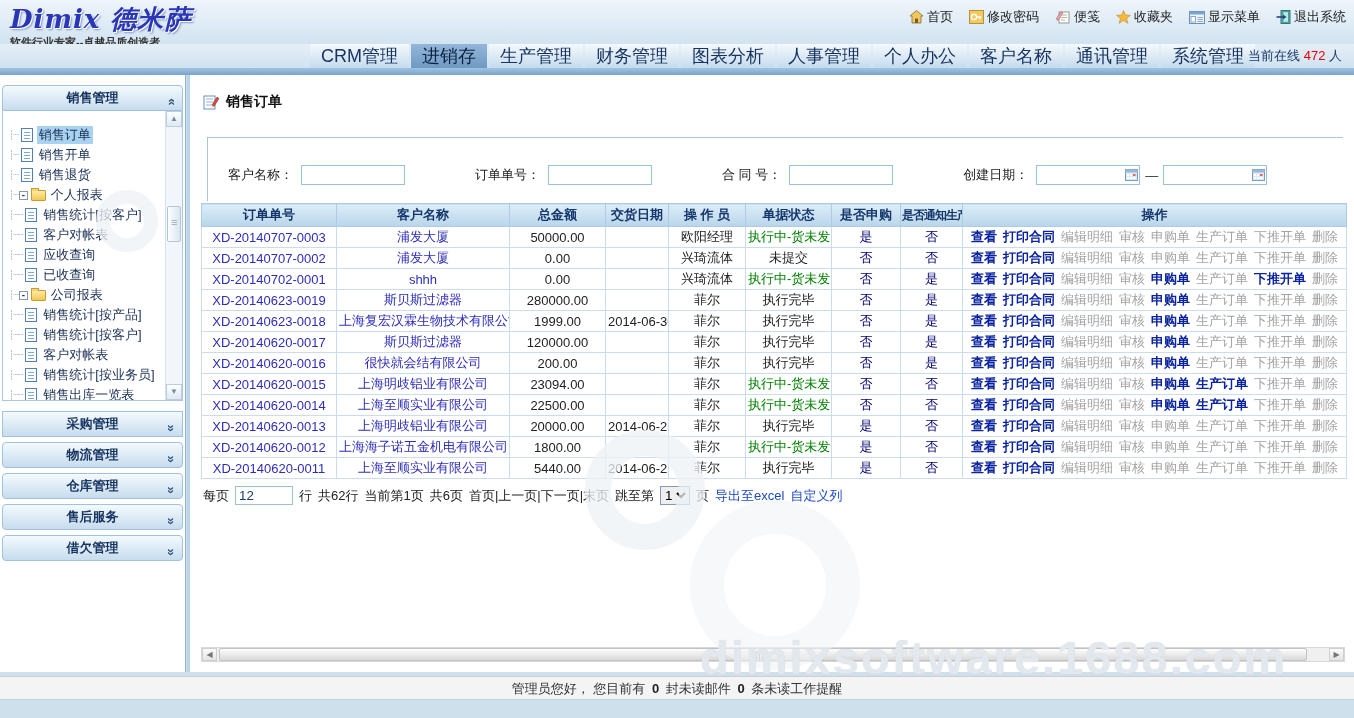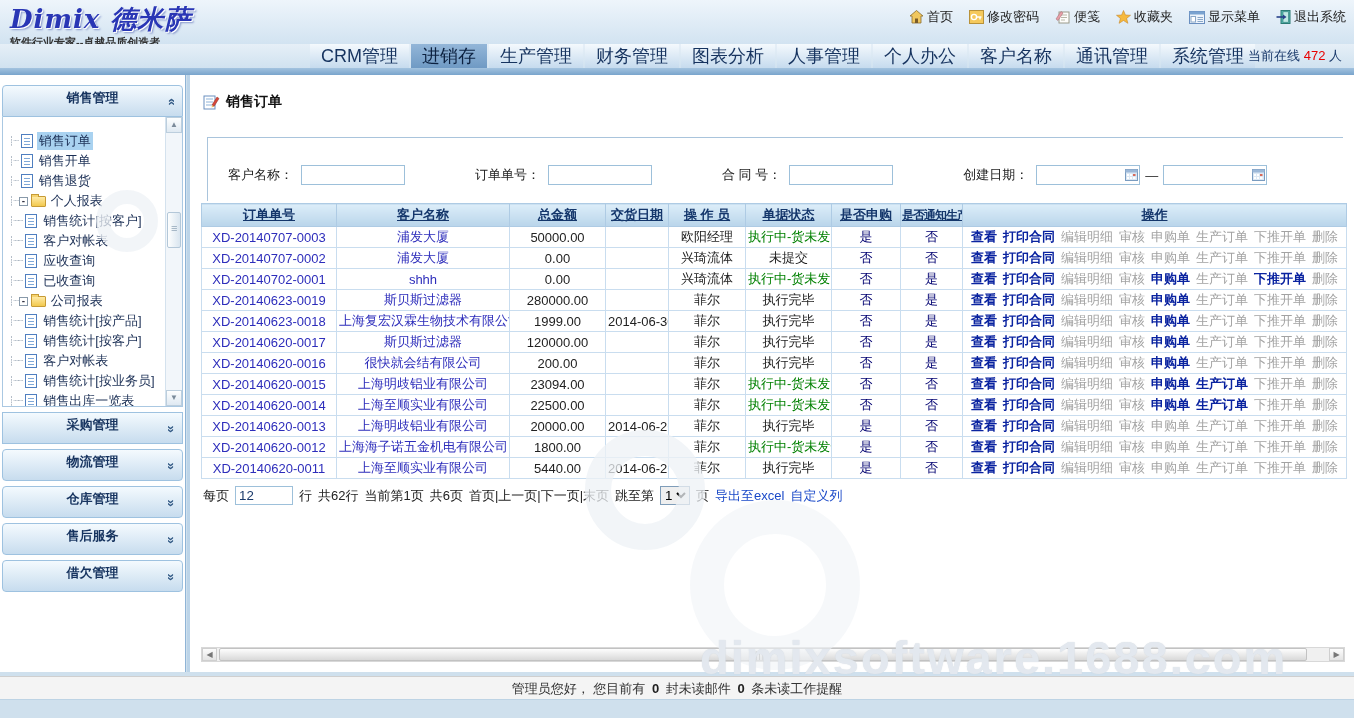"销售管理" .panel-header { height: 32px -> 26px }
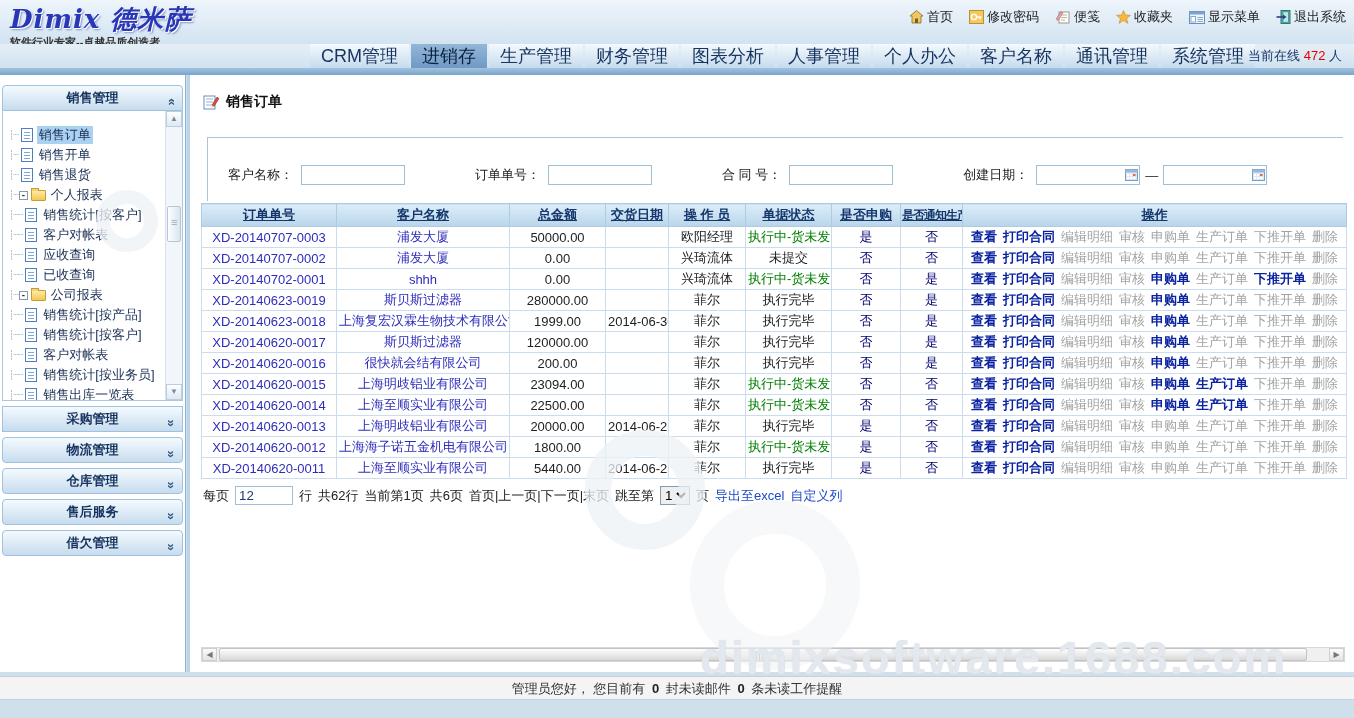"订单单号" .grid th { text-decoration: underline -> none }
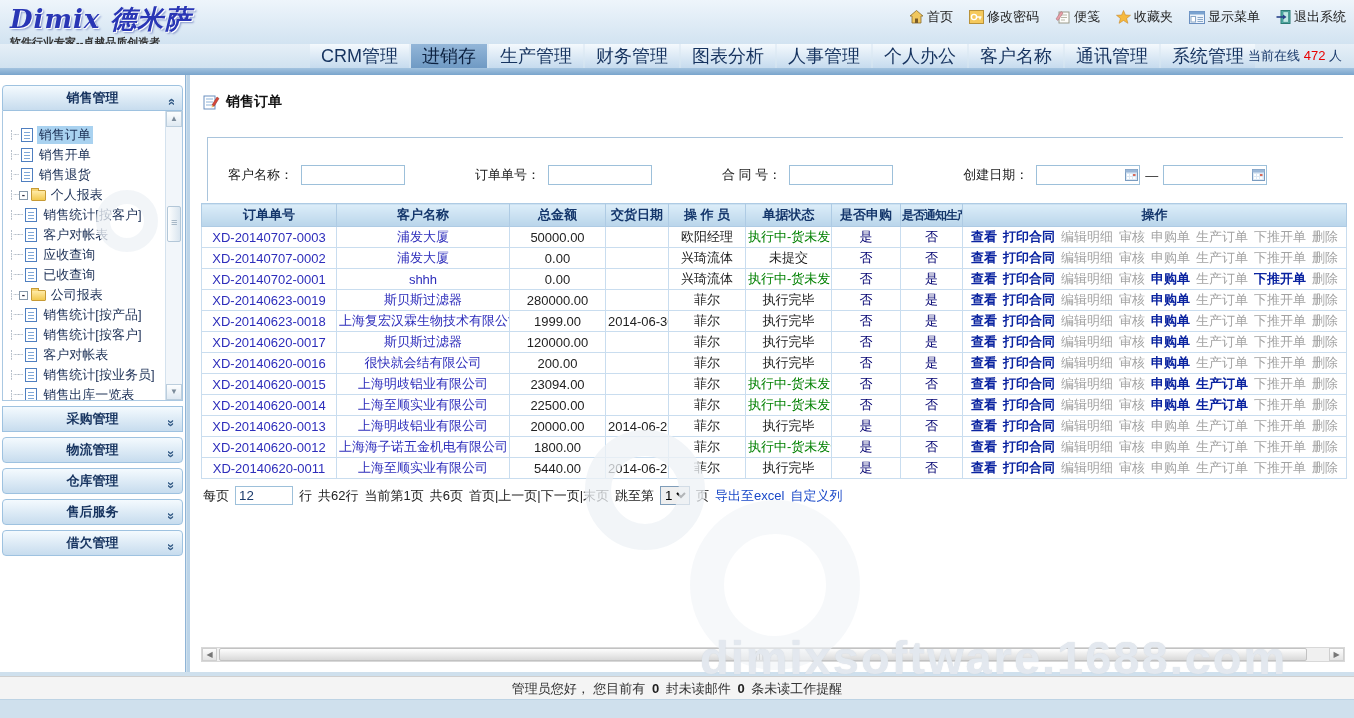"采购管理" div.panel-header { margin-top: 5px -> 10px }
